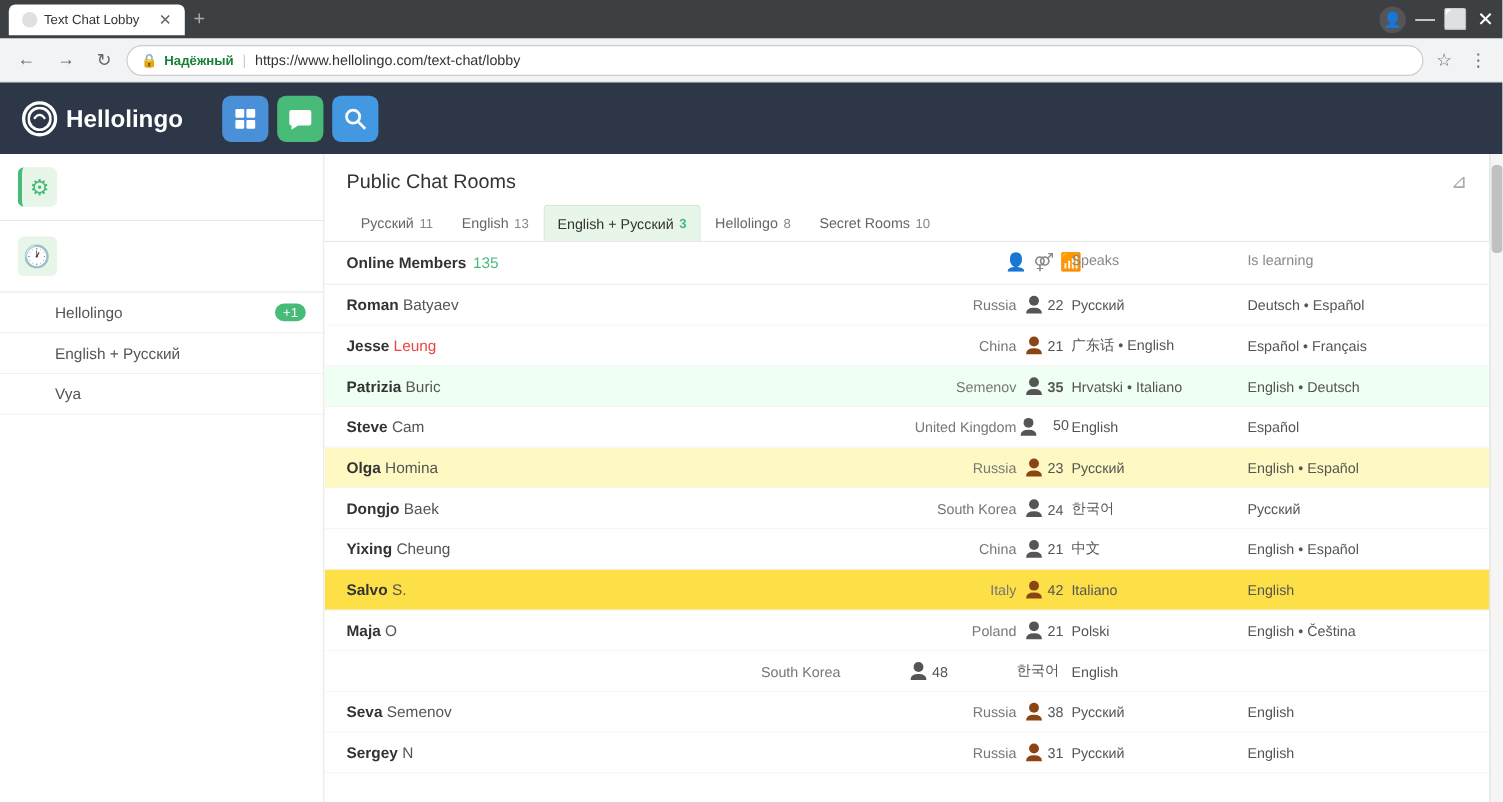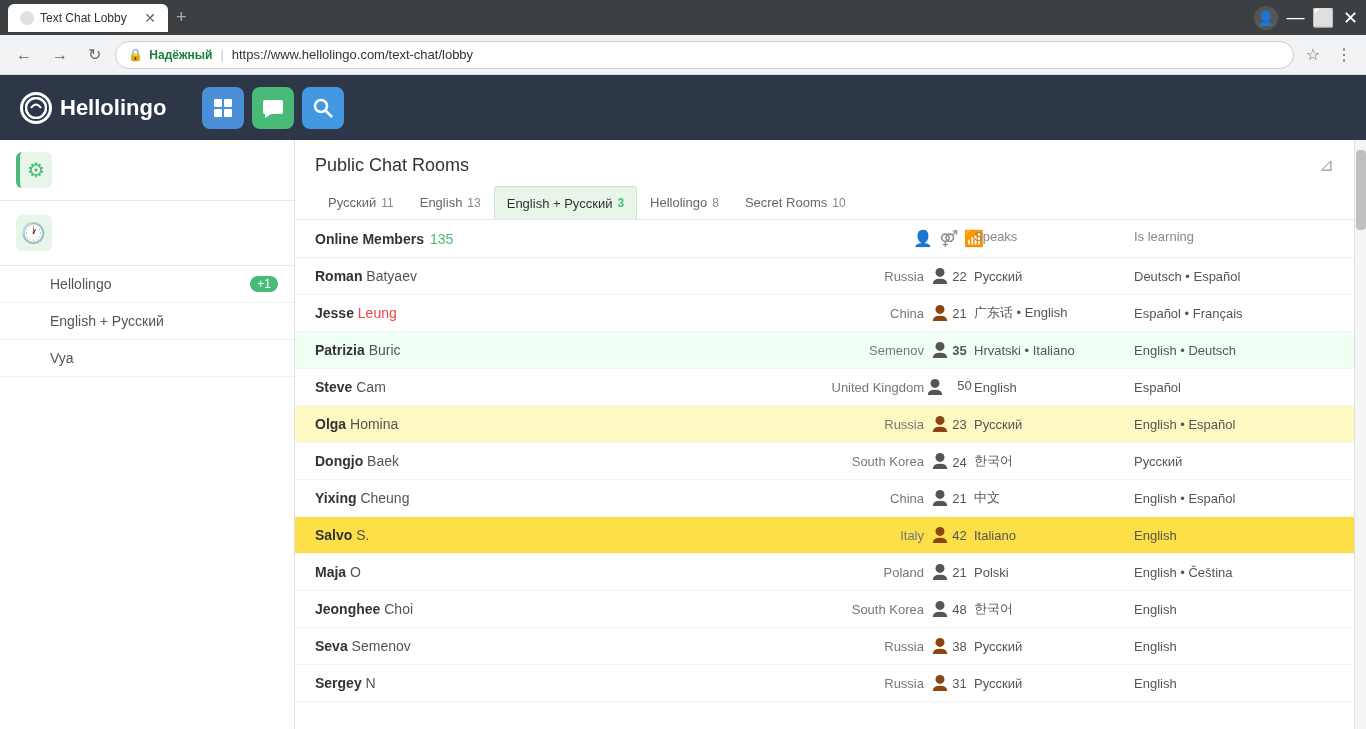"Jeonghee Choi" div { html: <div> <span>Jeonghee</span> <span> Choi</span> </div> -> none }
